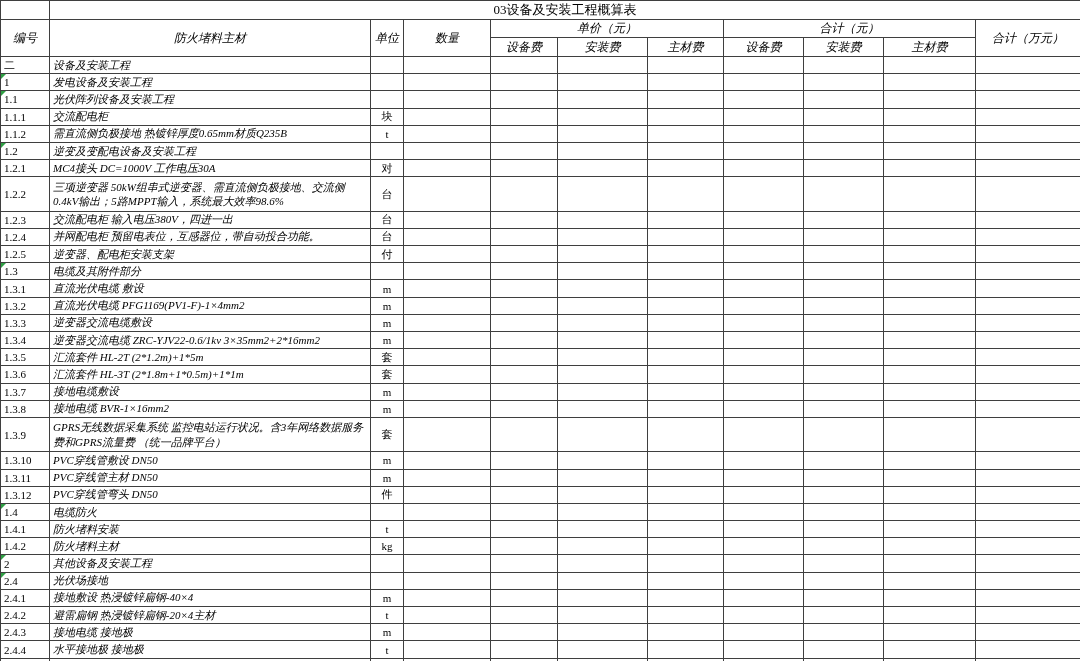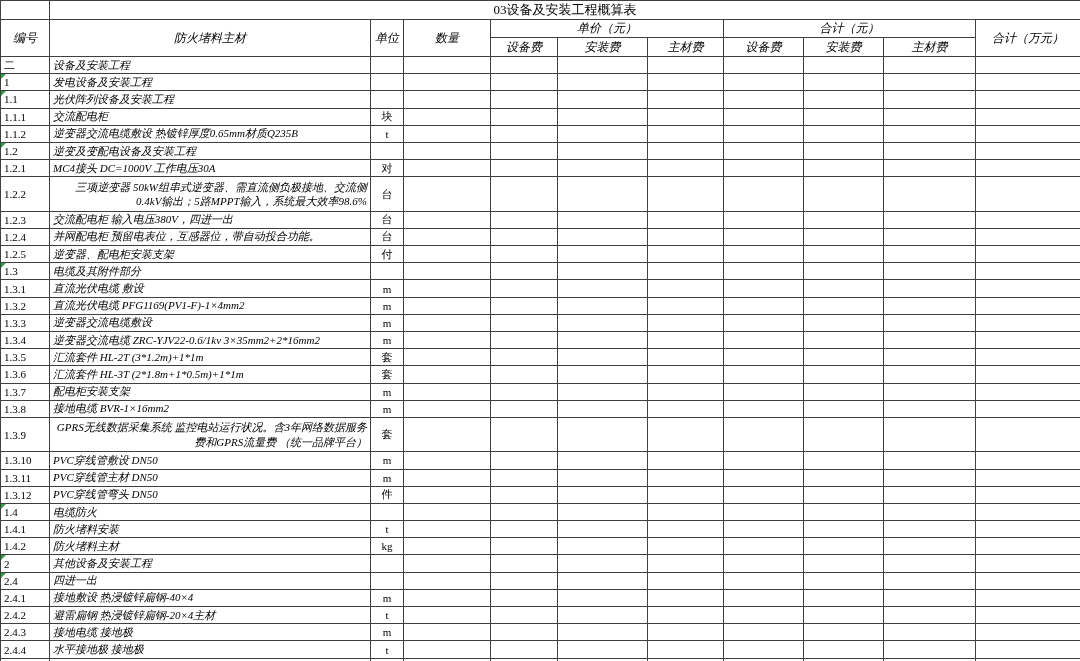"逆变器交流电缆敷设 热镀锌厚度0.65mm材质Q235B" td.c-name { text: 逆变器交流电缆敷设 -> 需直流侧负极接地 }
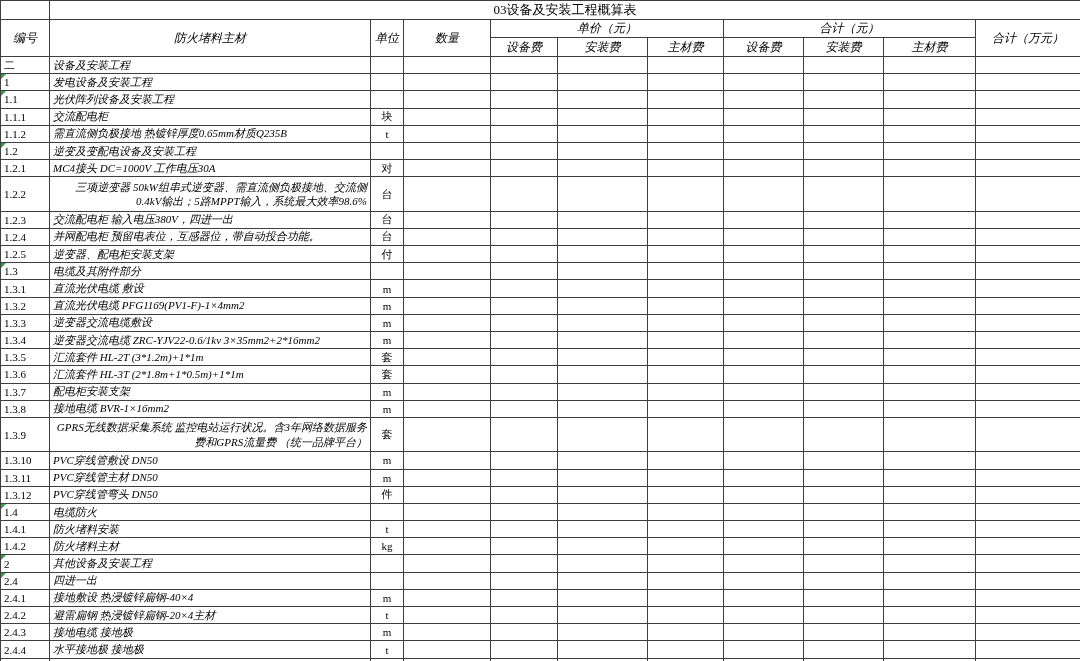"三项逆变器" tr.tall td.c-name { text-align: right -> none }
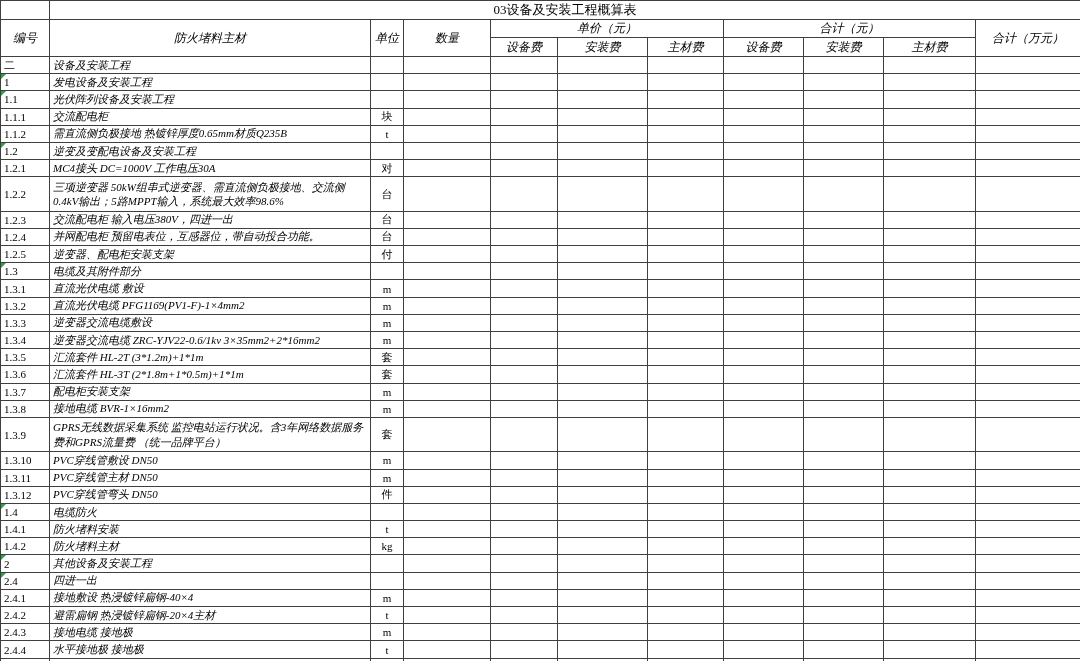"汇流套件 HL-2T (3*1.2m)+1*1m" td.c-name { text: 3*1.2m)+1*1m -> 2*1.2m)+1*5m }
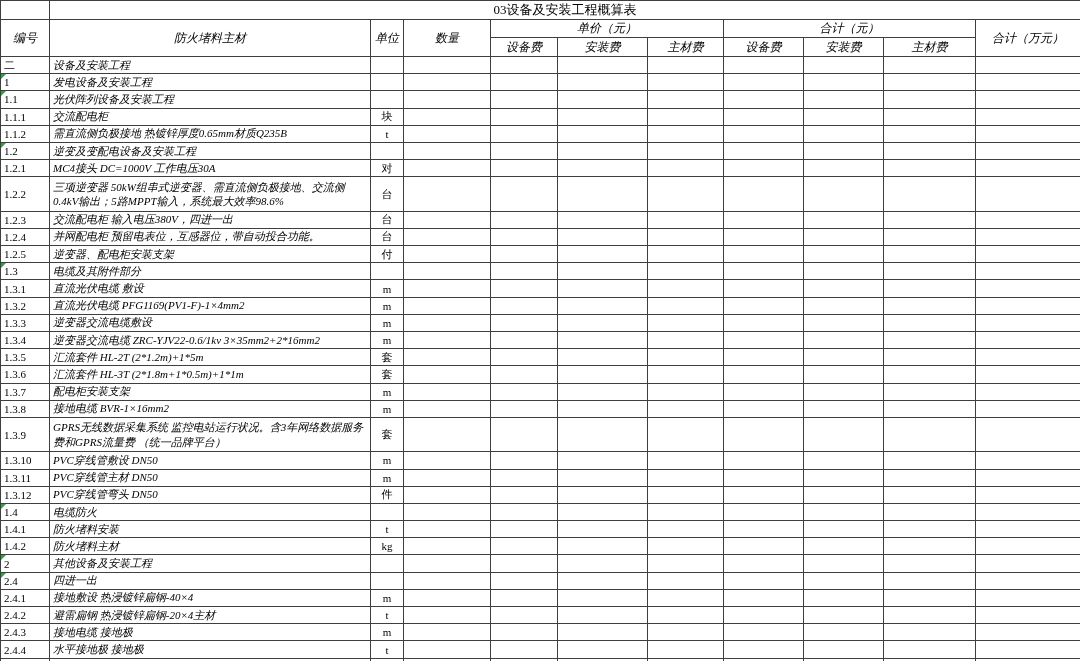"配电柜安装支架" td.c-name { text: 配电柜安装支架 -> 接地电缆敷设 }
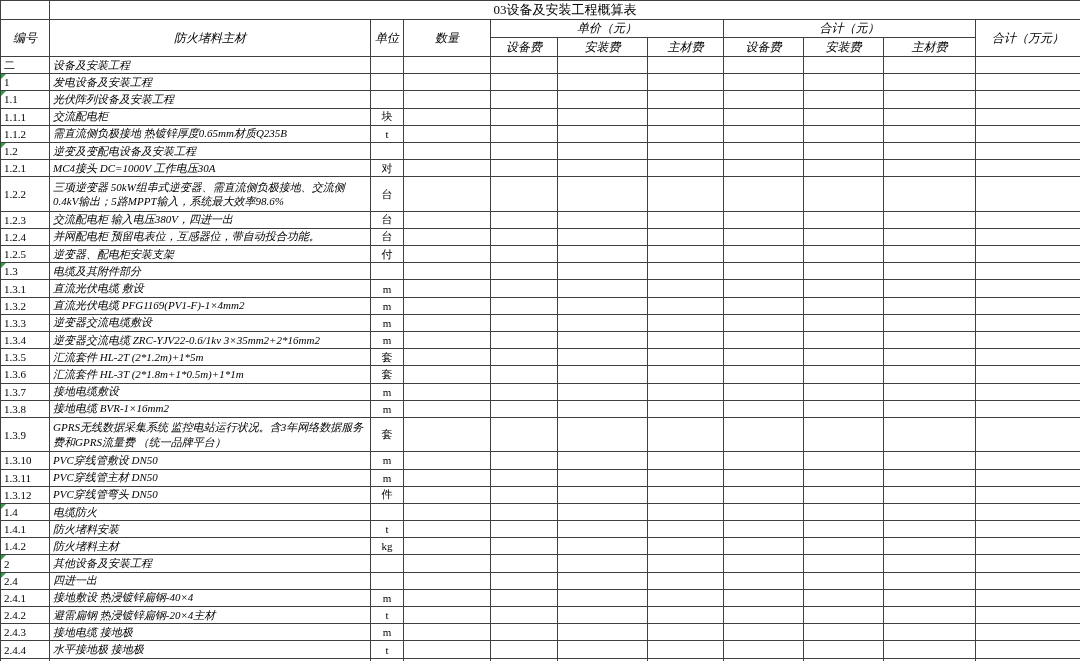"四进一出" td.c-name { text: 四进一出 -> 光伏场接地 }
